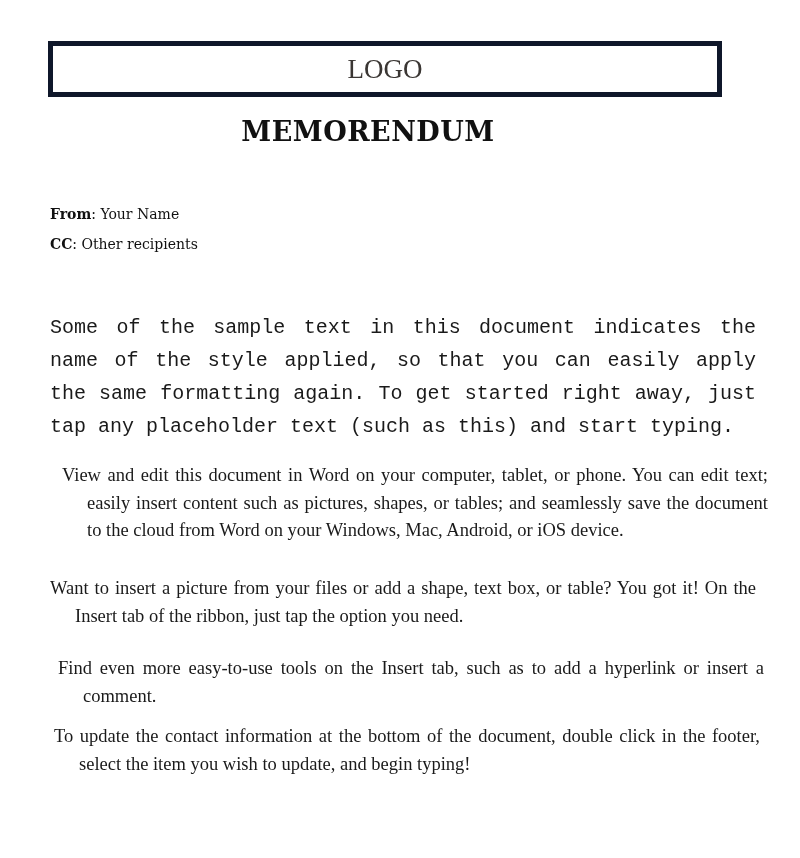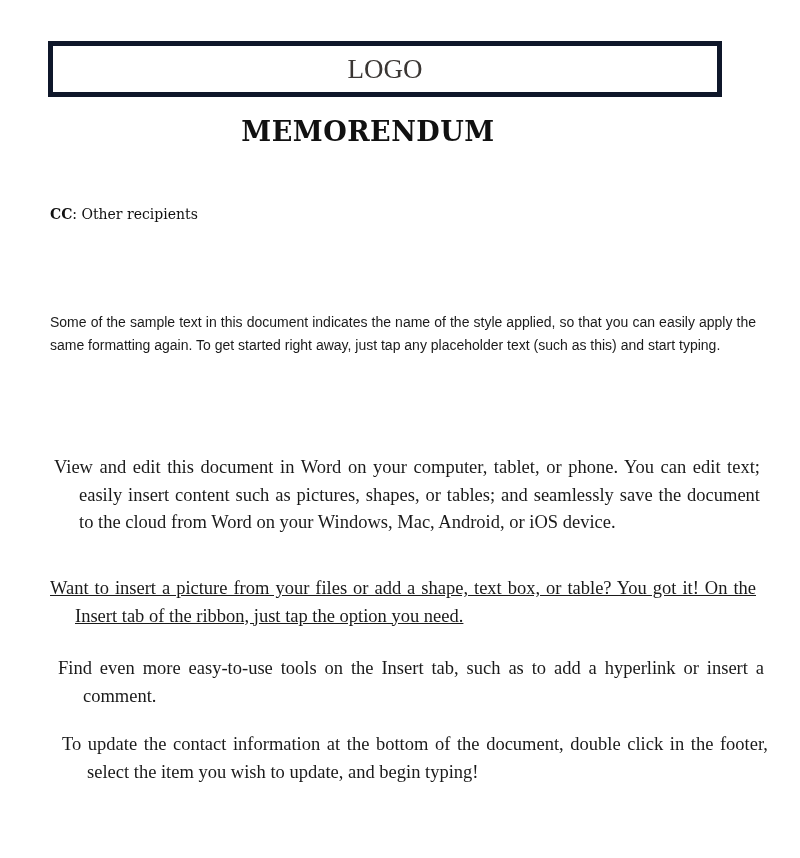"From: Your Name" div { html: none -> <div> <span>From</span><span>:</span><span> Your Name</span> </div> }
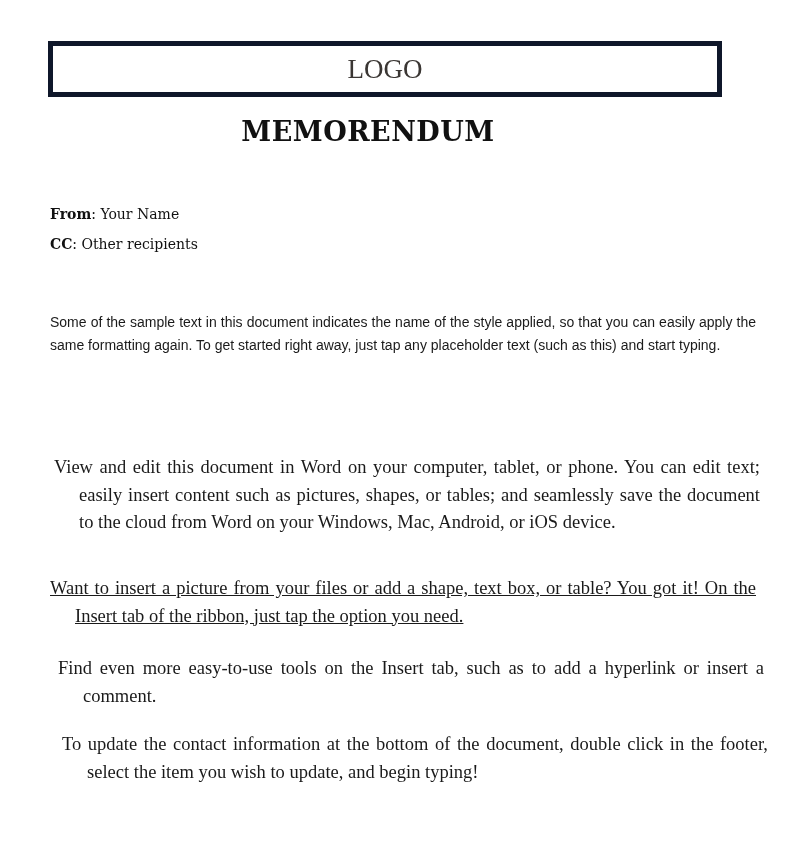"Some of the sample text" .intro { font-family: Liberation Sans, sans-serif -> Liberation Mono, monospace; font-size: 14px -> 20px; line-height: 23px -> 33px }
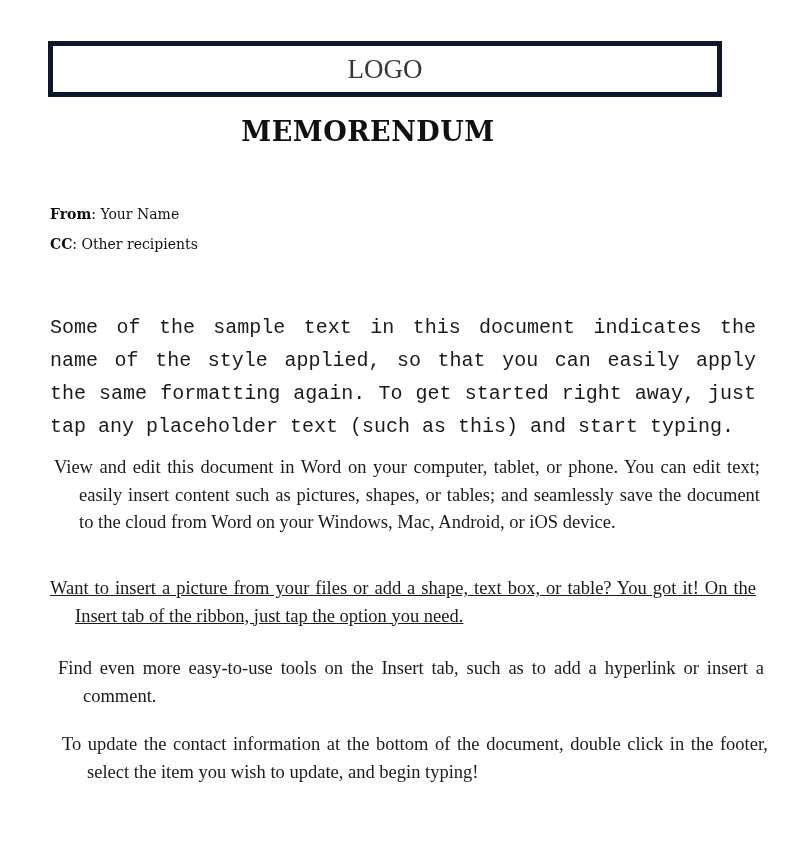"View and edit this document" p.para { margin: 4px -> 12px }
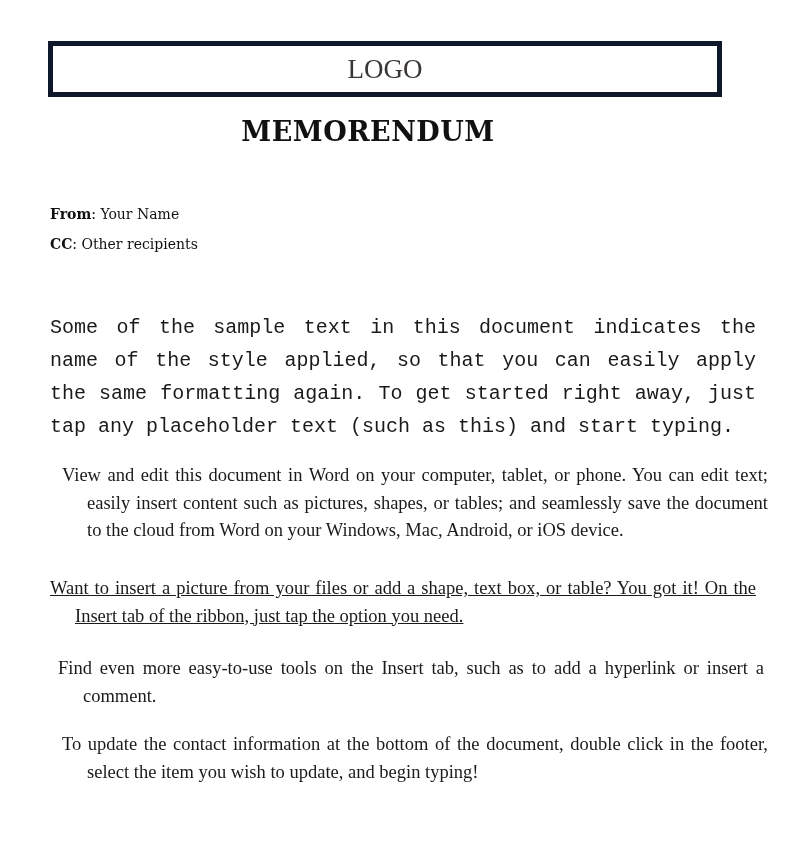"Want to insert a picture" p.para { text-decoration: underline -> none }
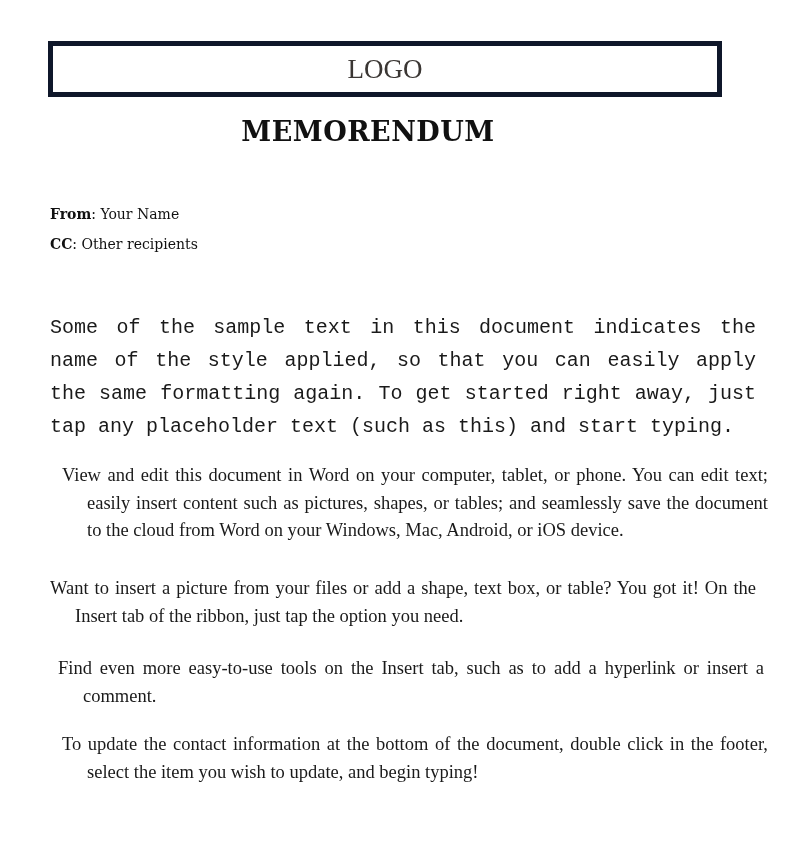"To update the contact information" p.para { margin: 12px -> 4px }
